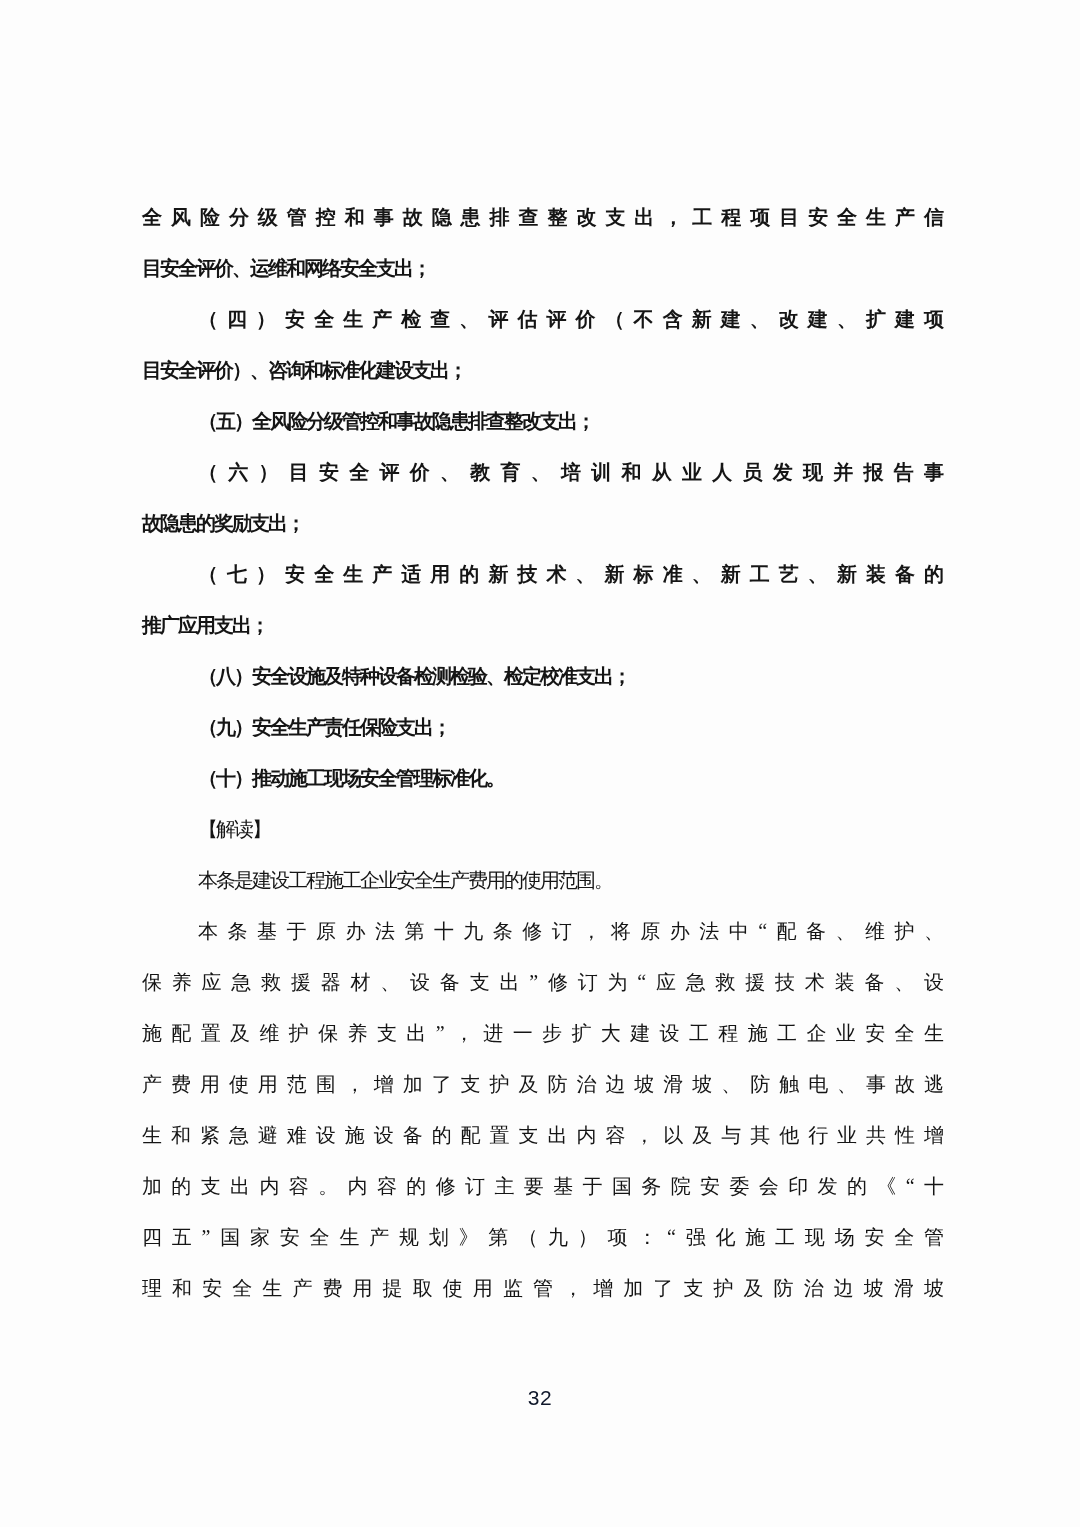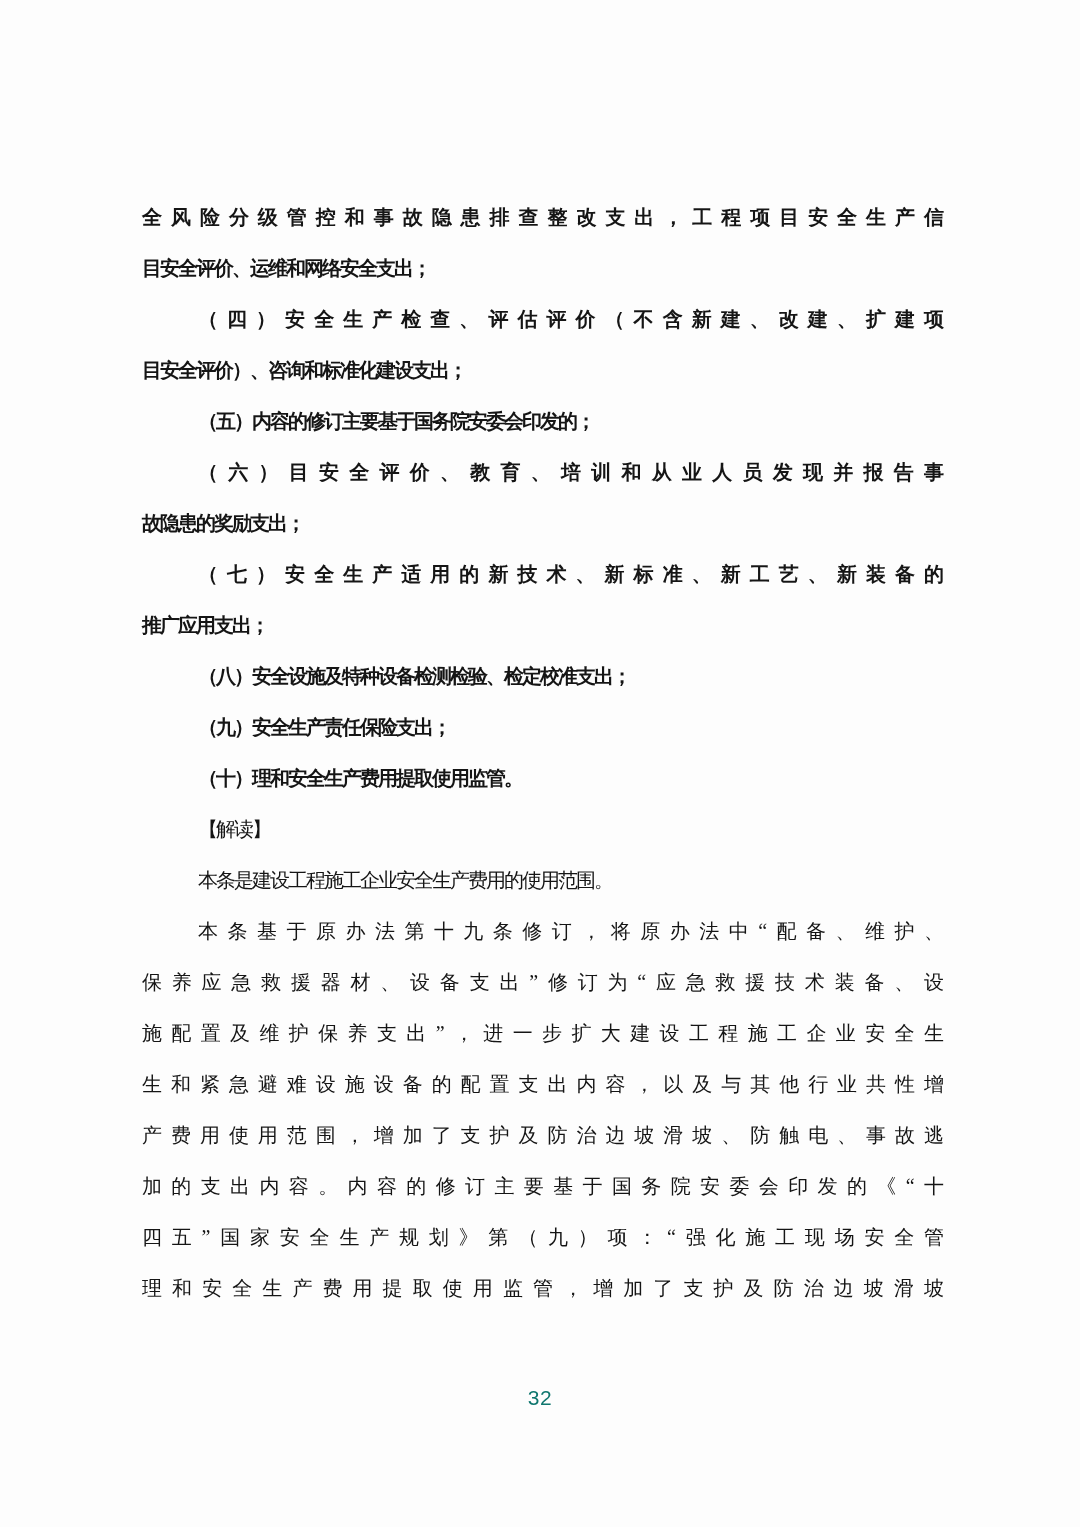"（五）内容的修订主要基于国务院安委会印发的；" div.line { text: 内容的修订主要基于国务院安委会印发的 -> 全风险分级管控和事故隐患排查整改支出 }
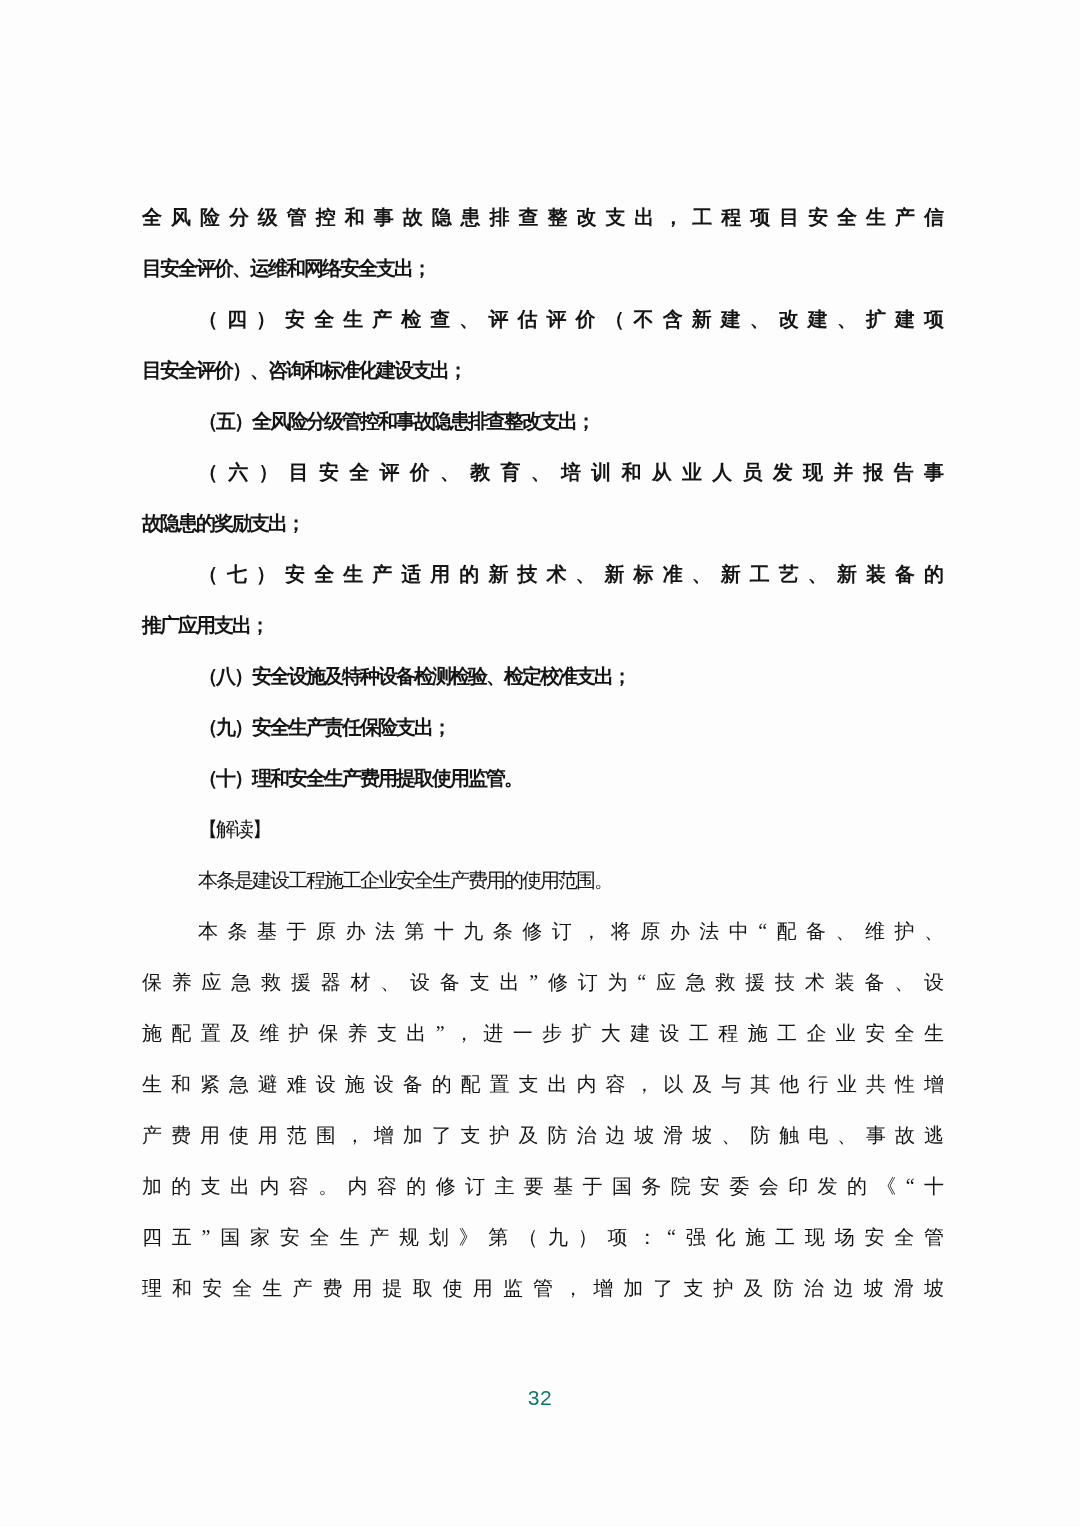"（十）理和安全生产费用提取使用监管。" div.line { text: 理和安全生产费用提取使用监管 -> 推动施工现场安全管理标准化 }
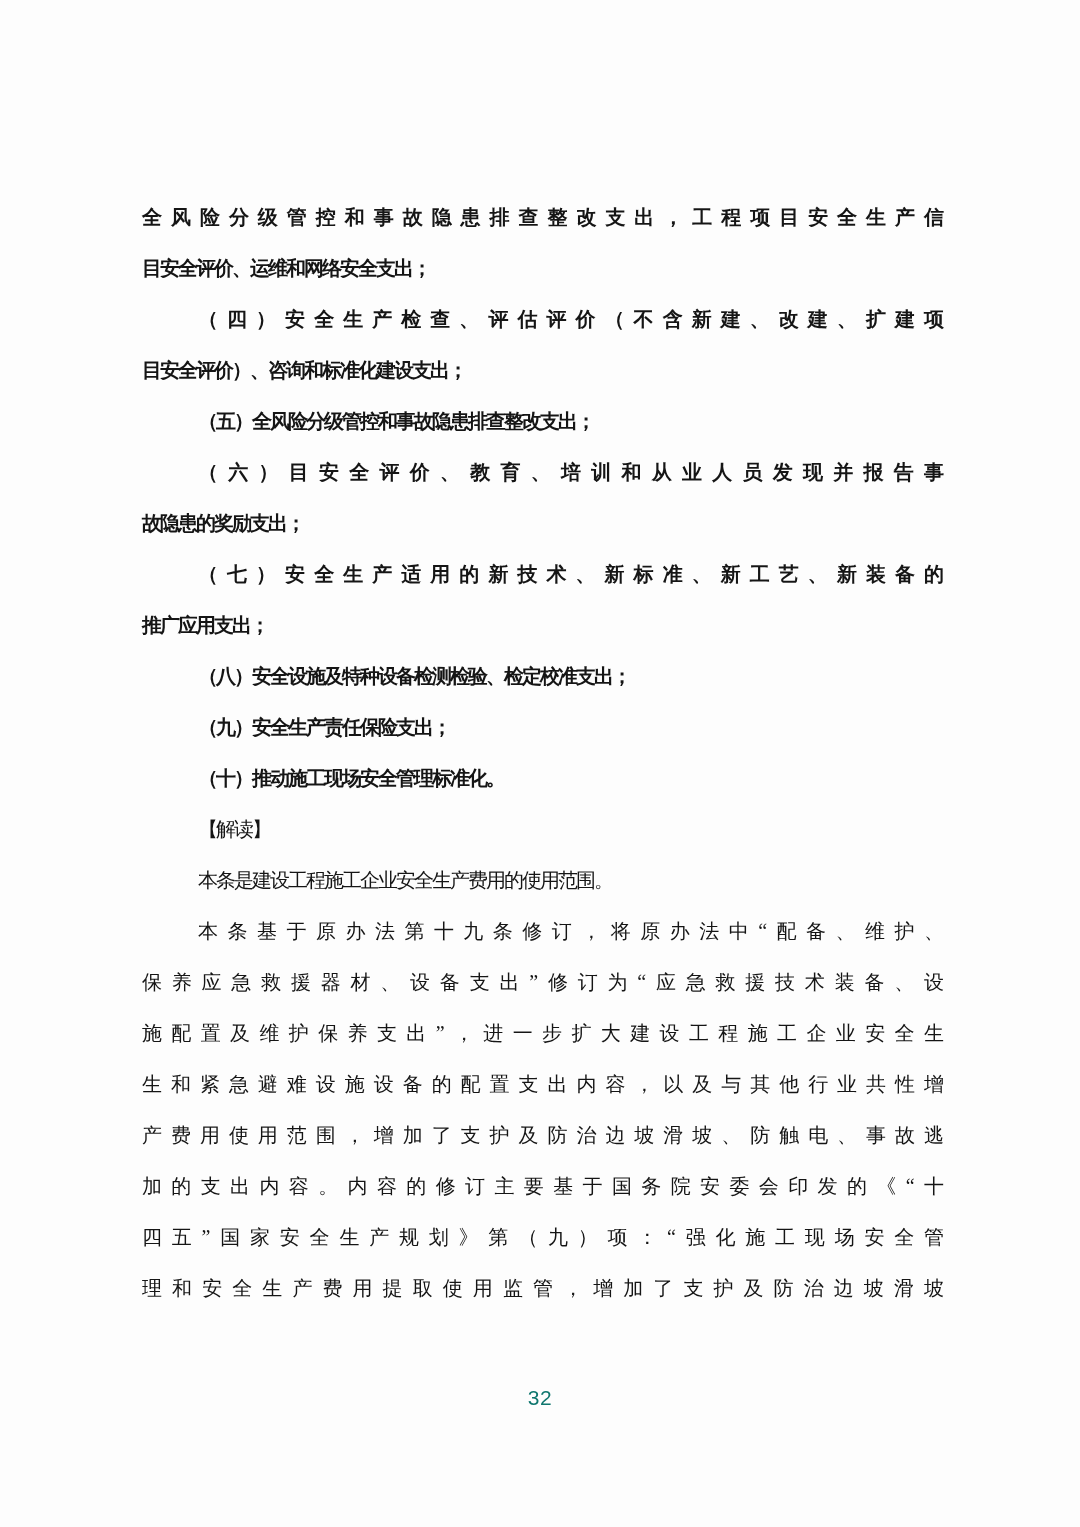"生和紧急避难设施设备的配置支出内容，以及与其他行业共性增" div.line { order: before "产费用使用范围，增加了支护及防治边坡滑坡、防触电、事故逃" -> after "产费用使用范围，增加了支护及防治边坡滑坡、防触电、事故逃" }
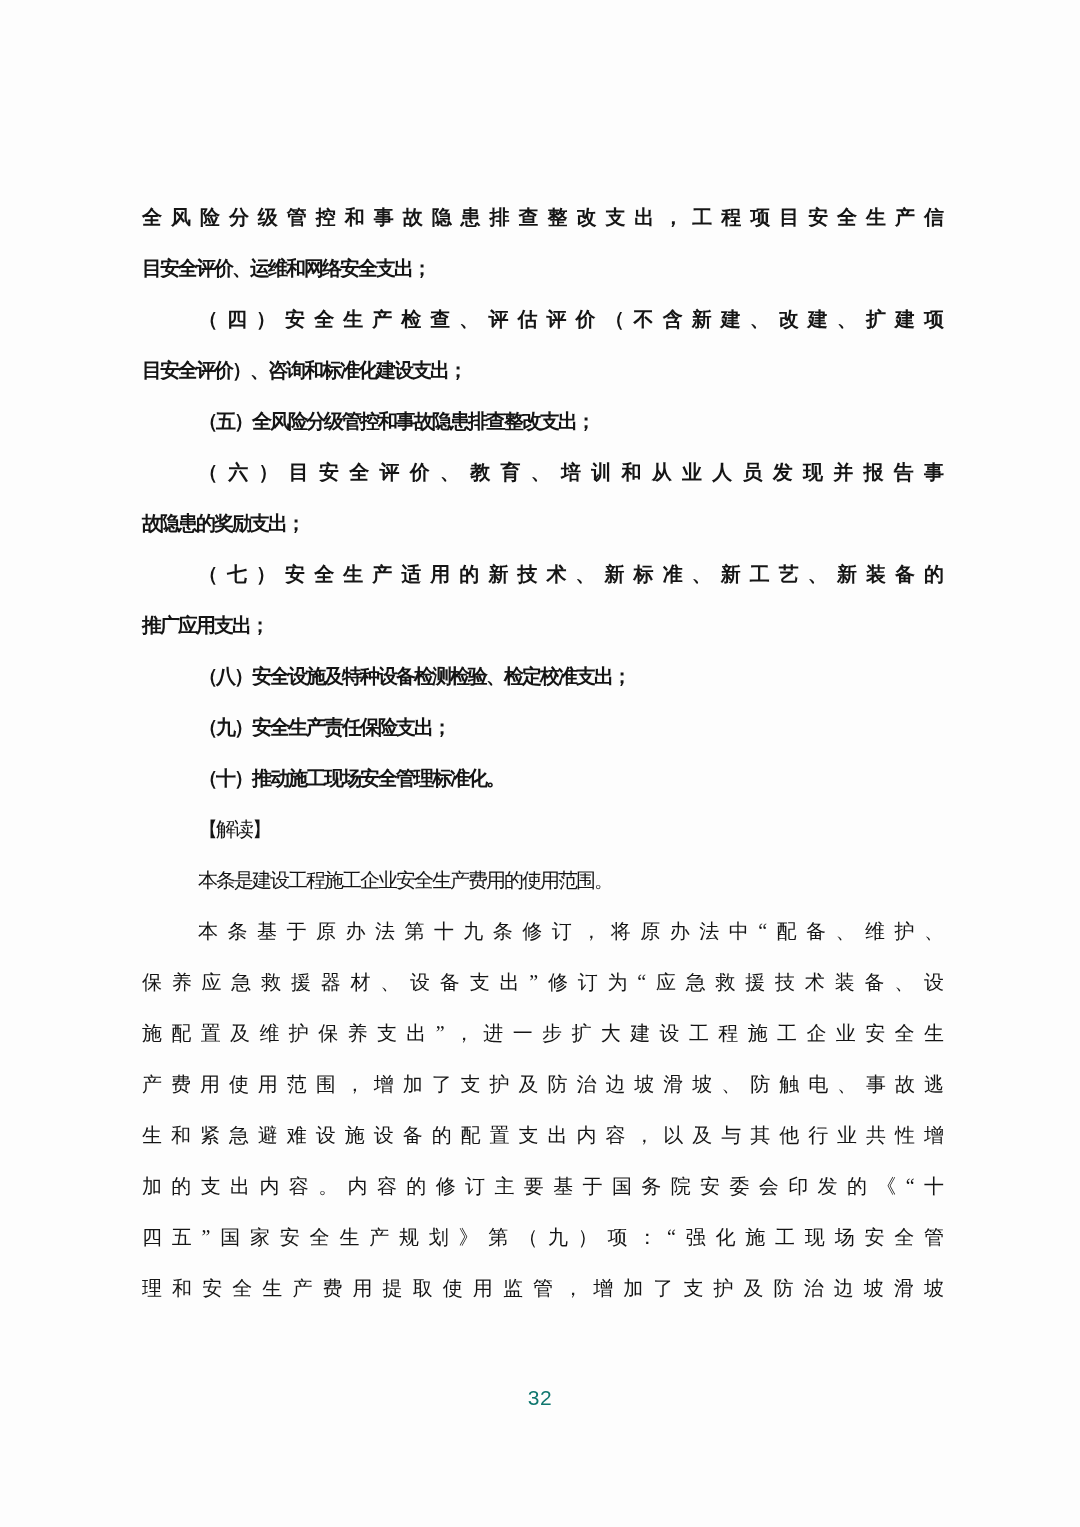"32" .page-num { color: #0f766e -> #0f172a }
